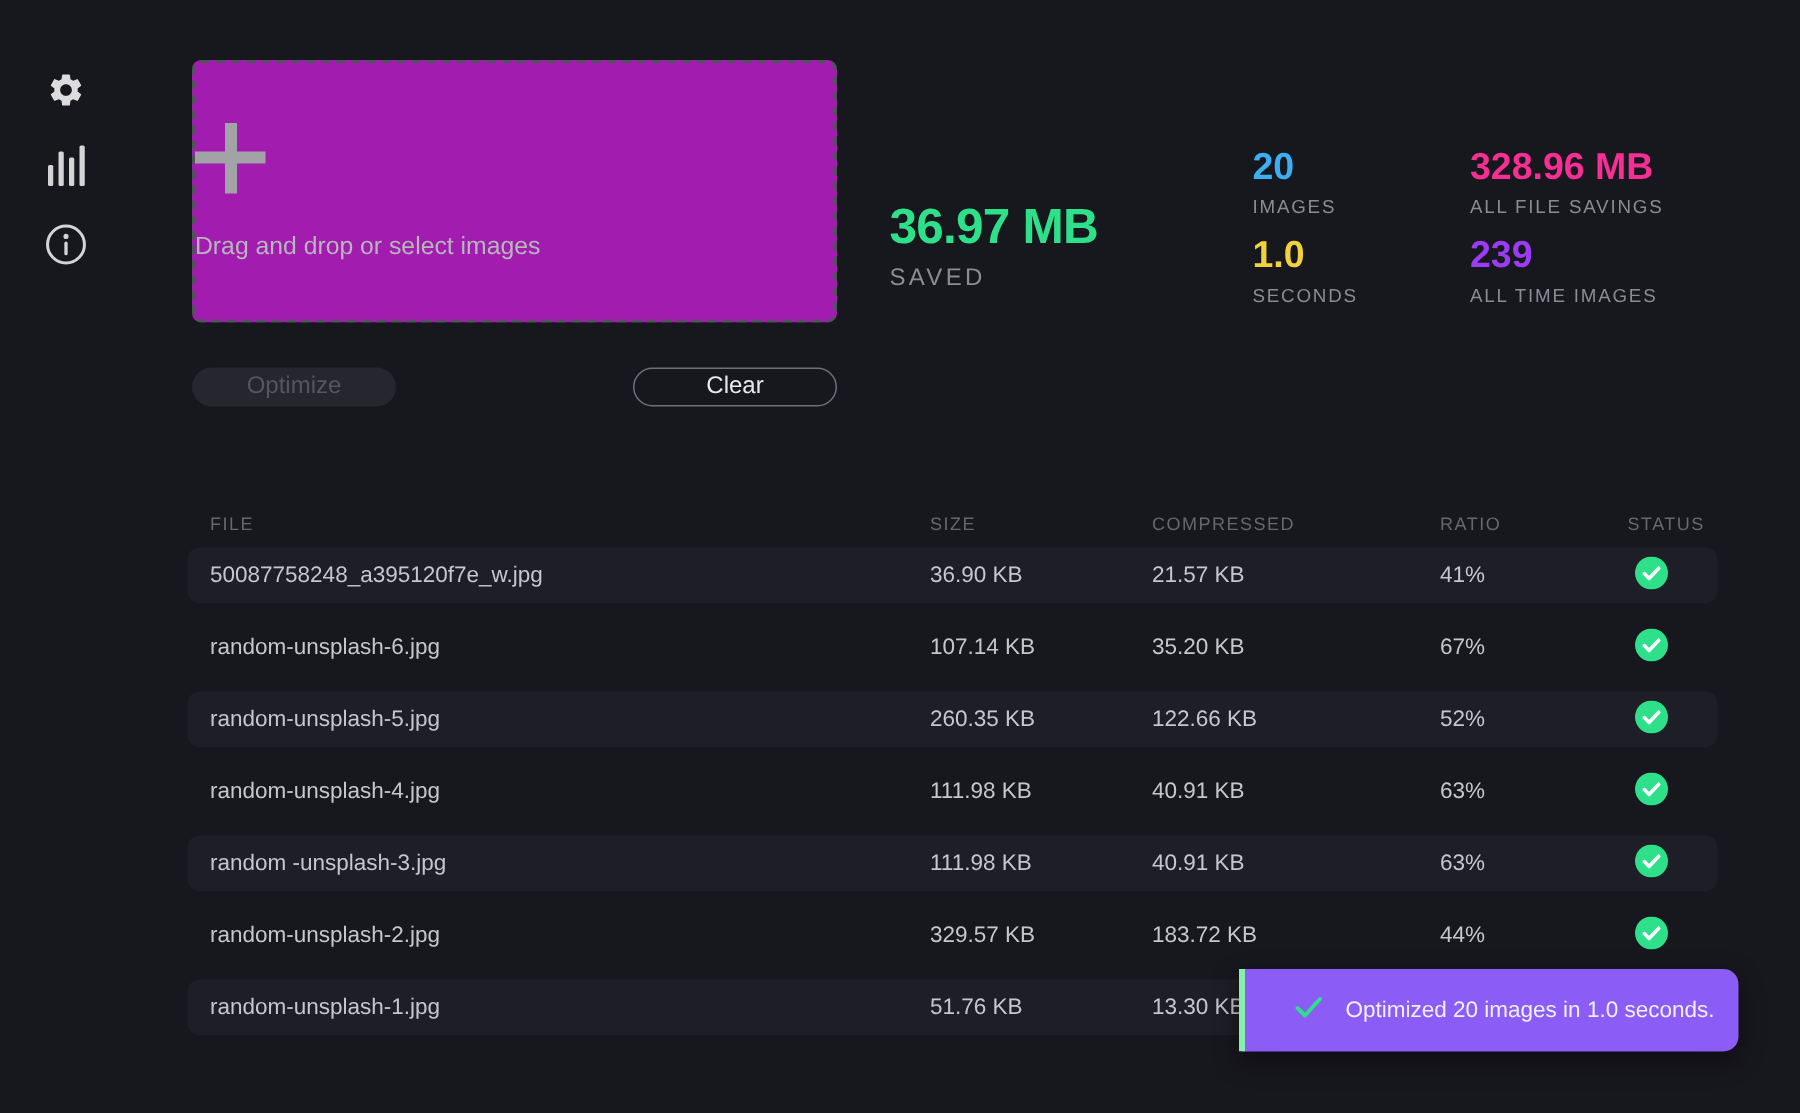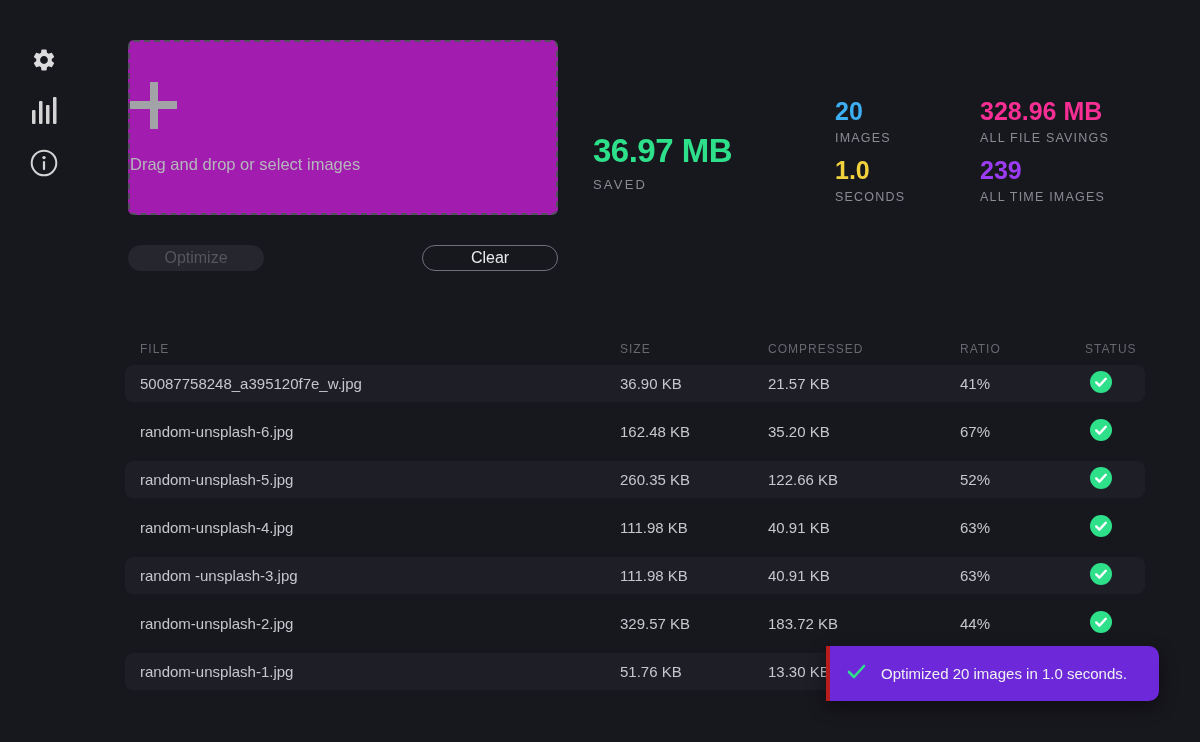"SAVED" .stat-label { font-size: 13px -> 16px }
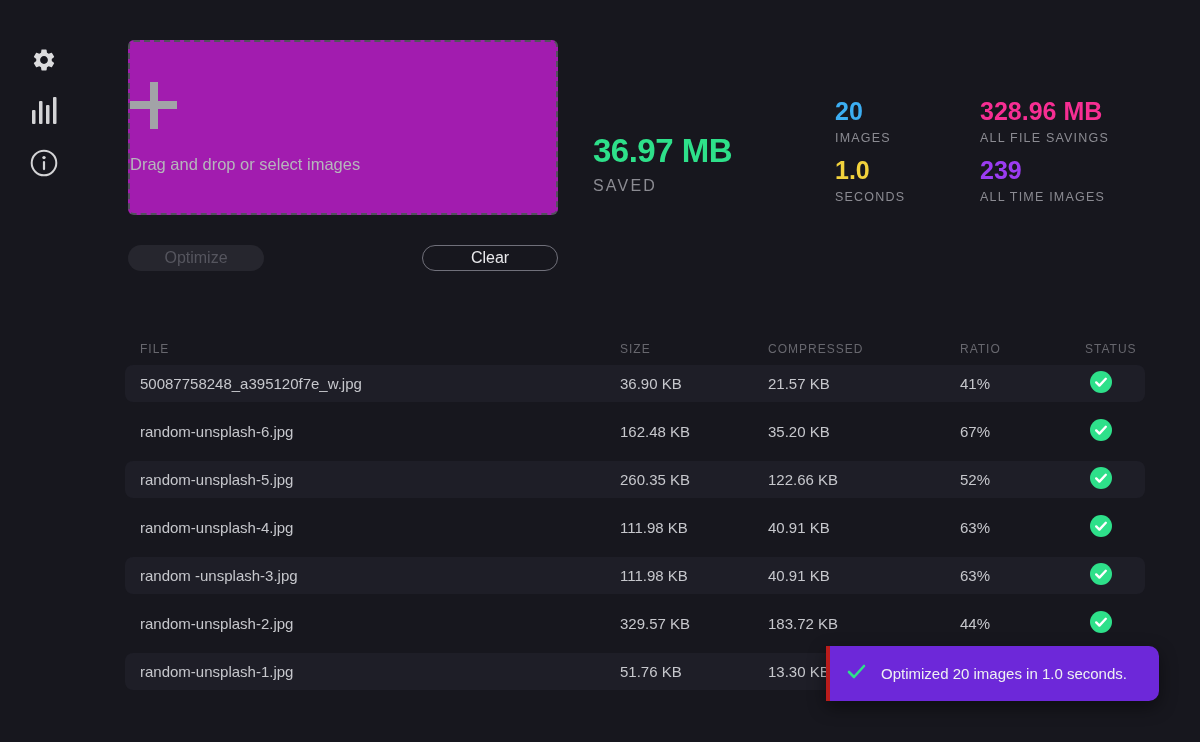"162.48 KB" div.td { text: 162.48 -> 107.14 }
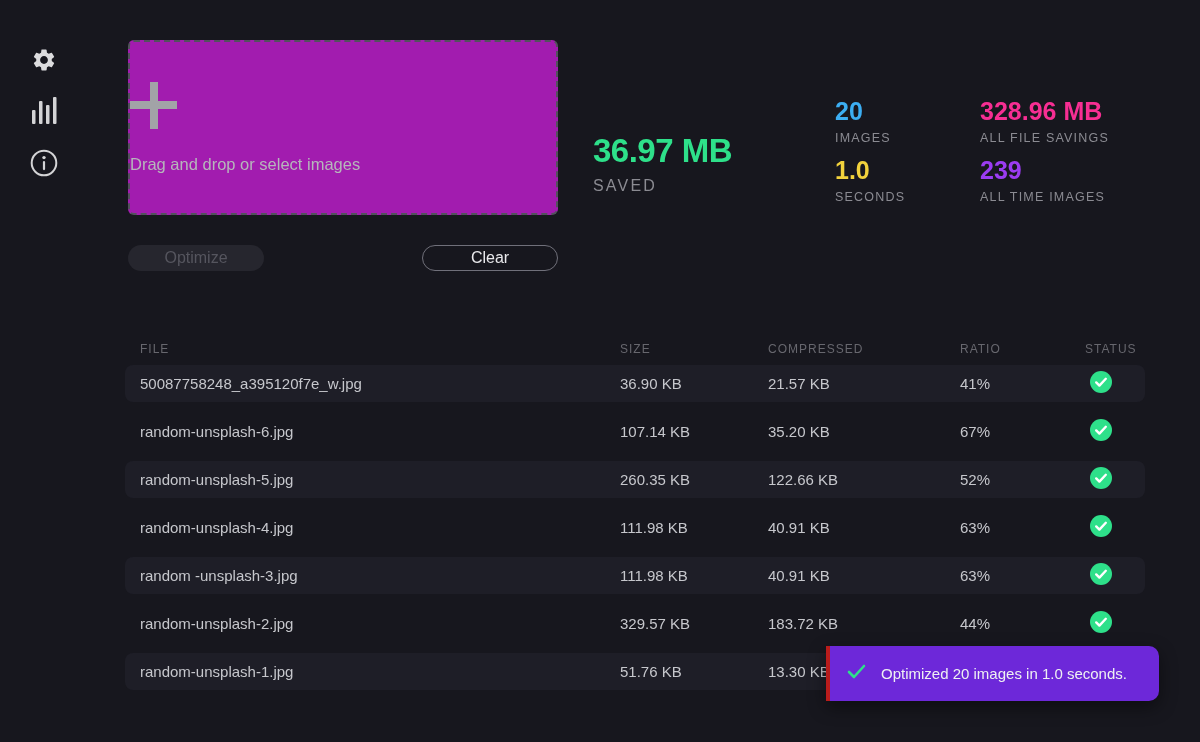"Optimized 20 images in 1.0" .toast { background: #6d28d9 -> #8b5cf6; border-left: 4px solid #b91c1c -> 4px solid #86efac; justify-content: none -> center }
